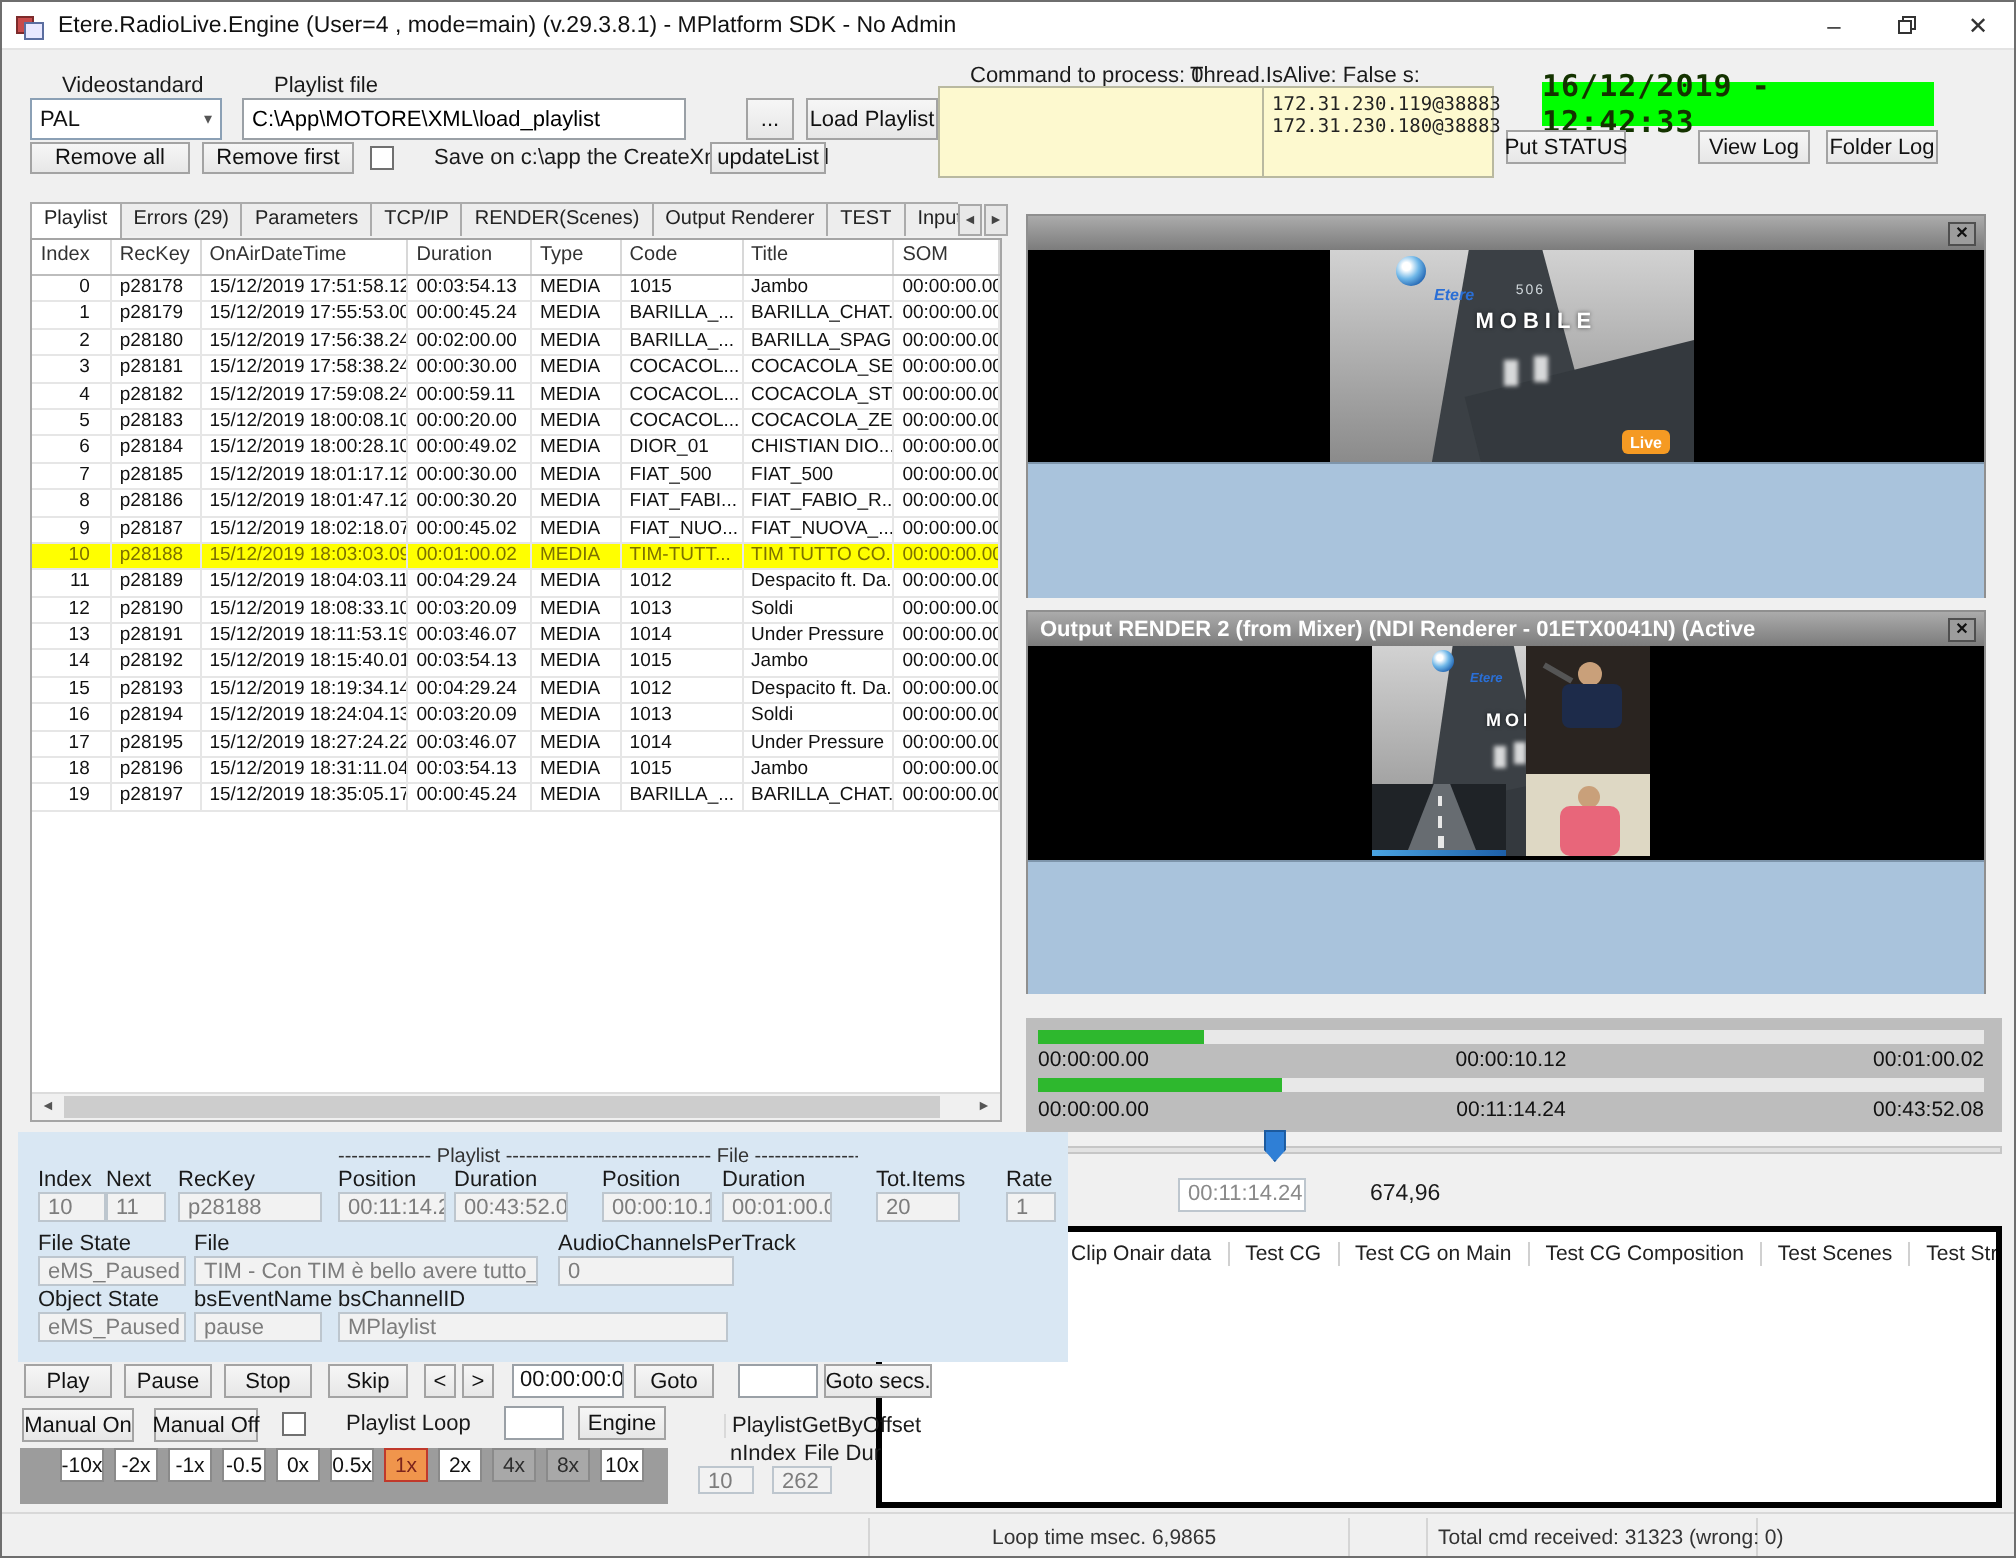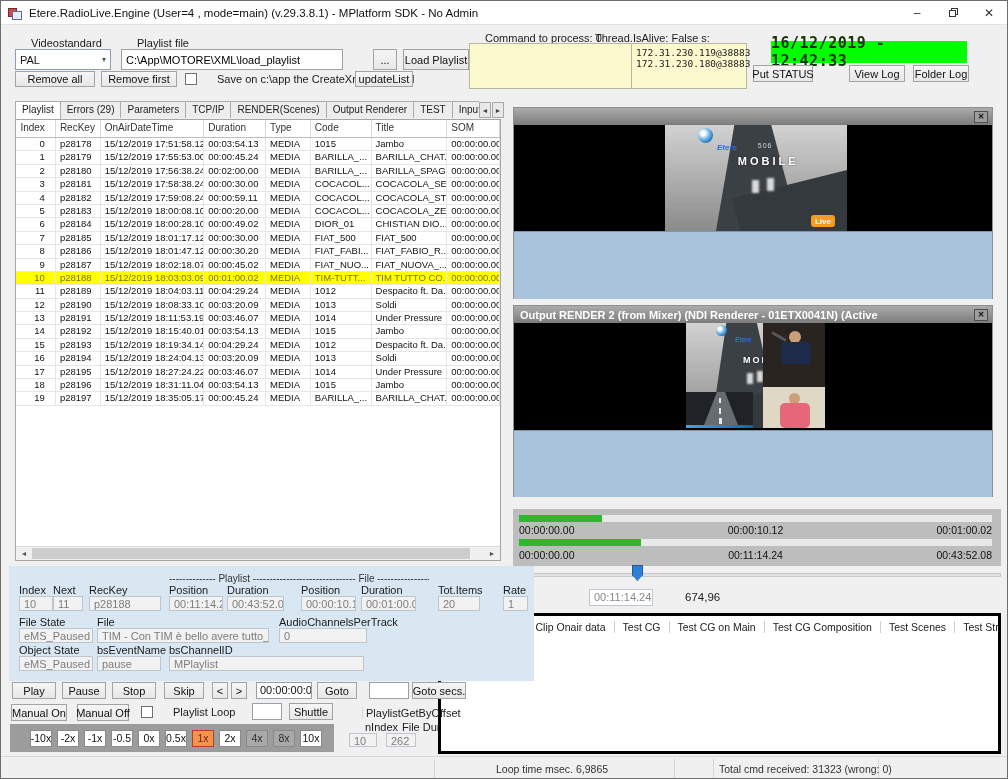"Shuttle" div.btn { text: Shuttle -> Engine }
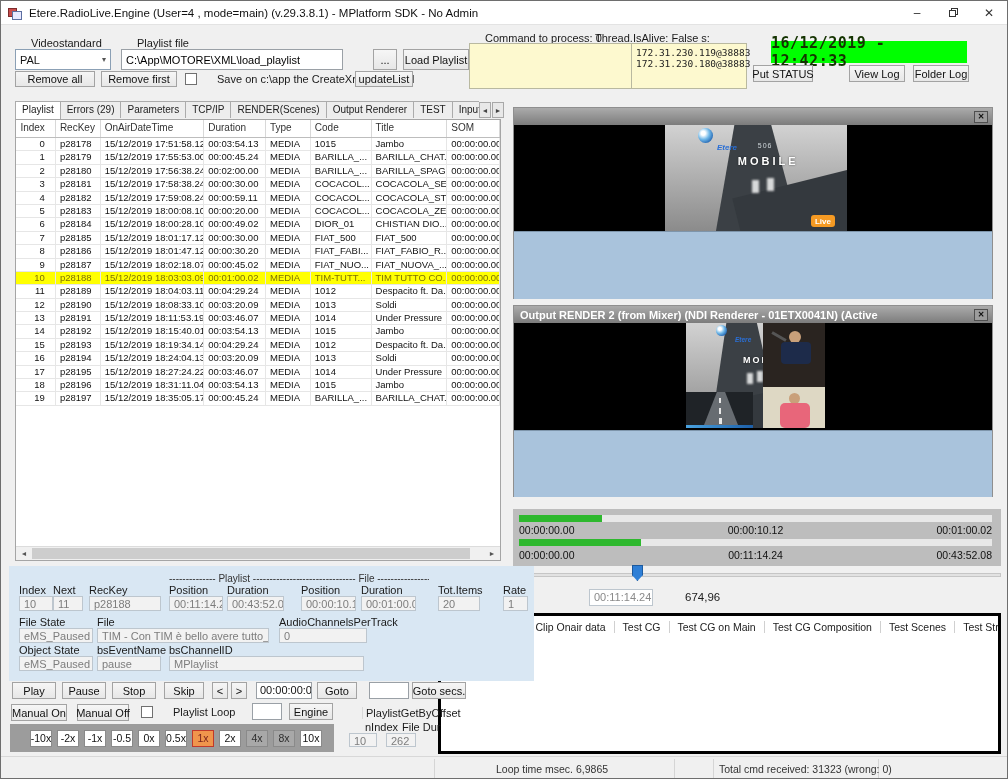"-10x" #speedstrip { align-items: center -> flex-start }
